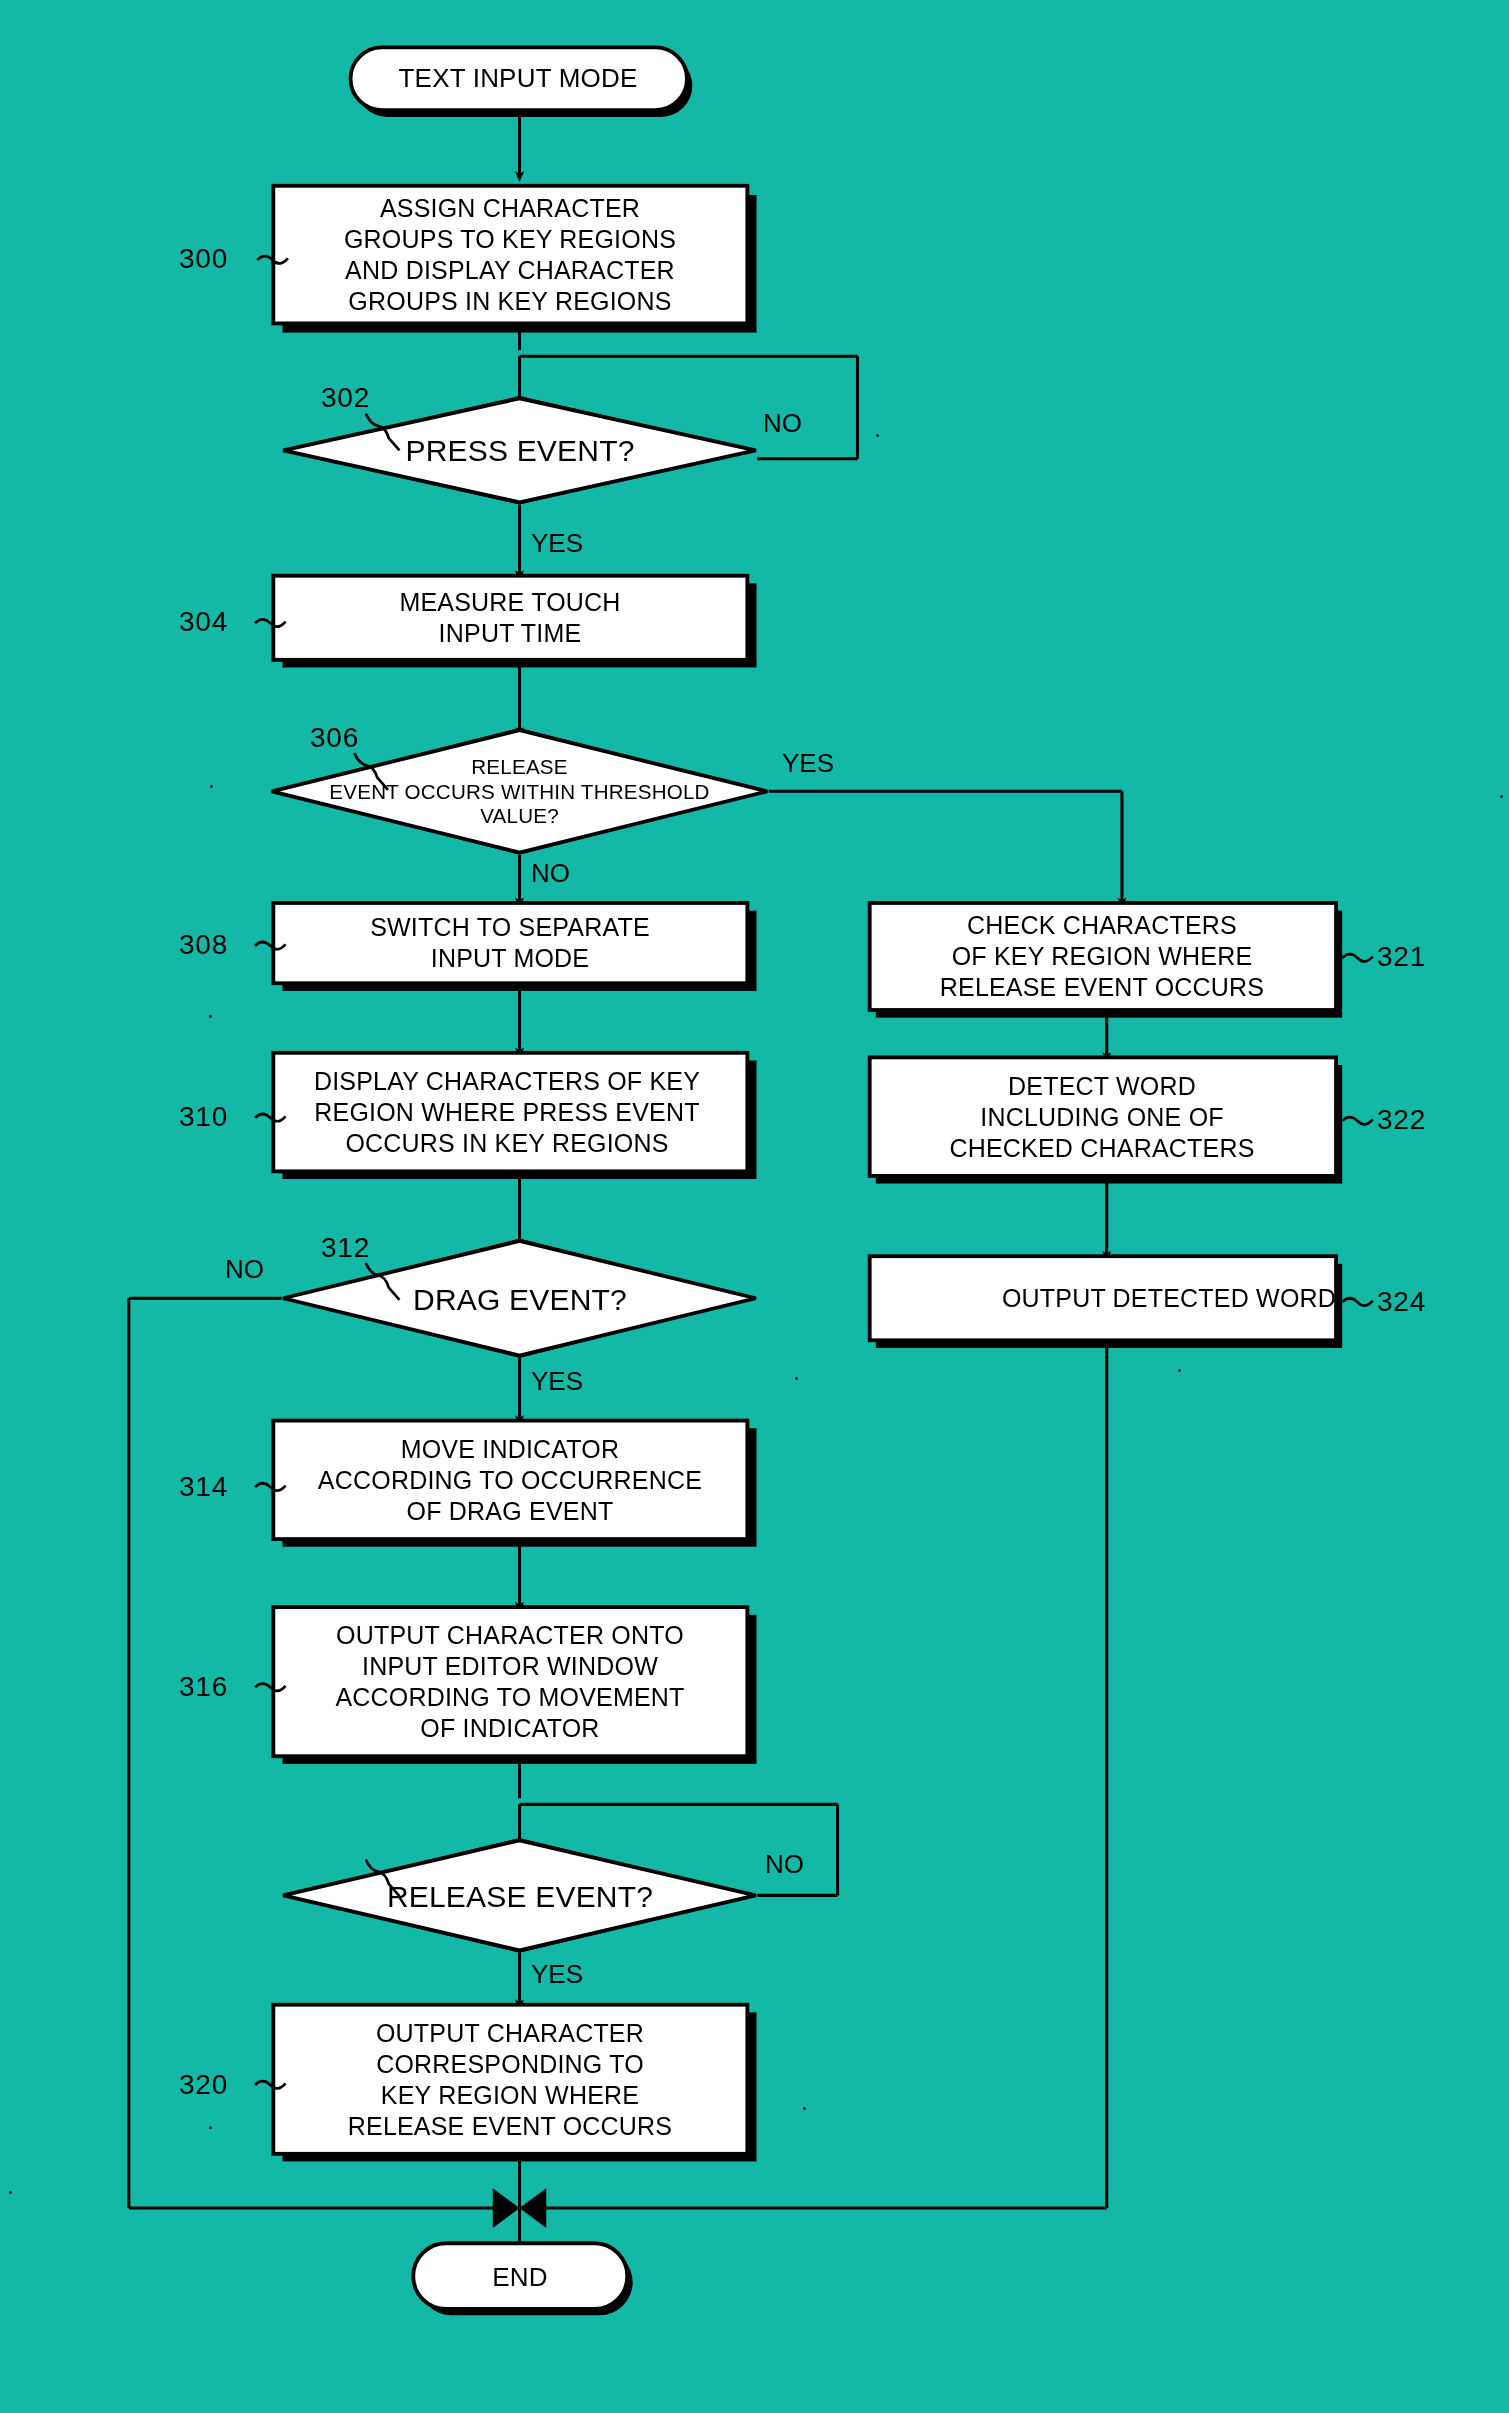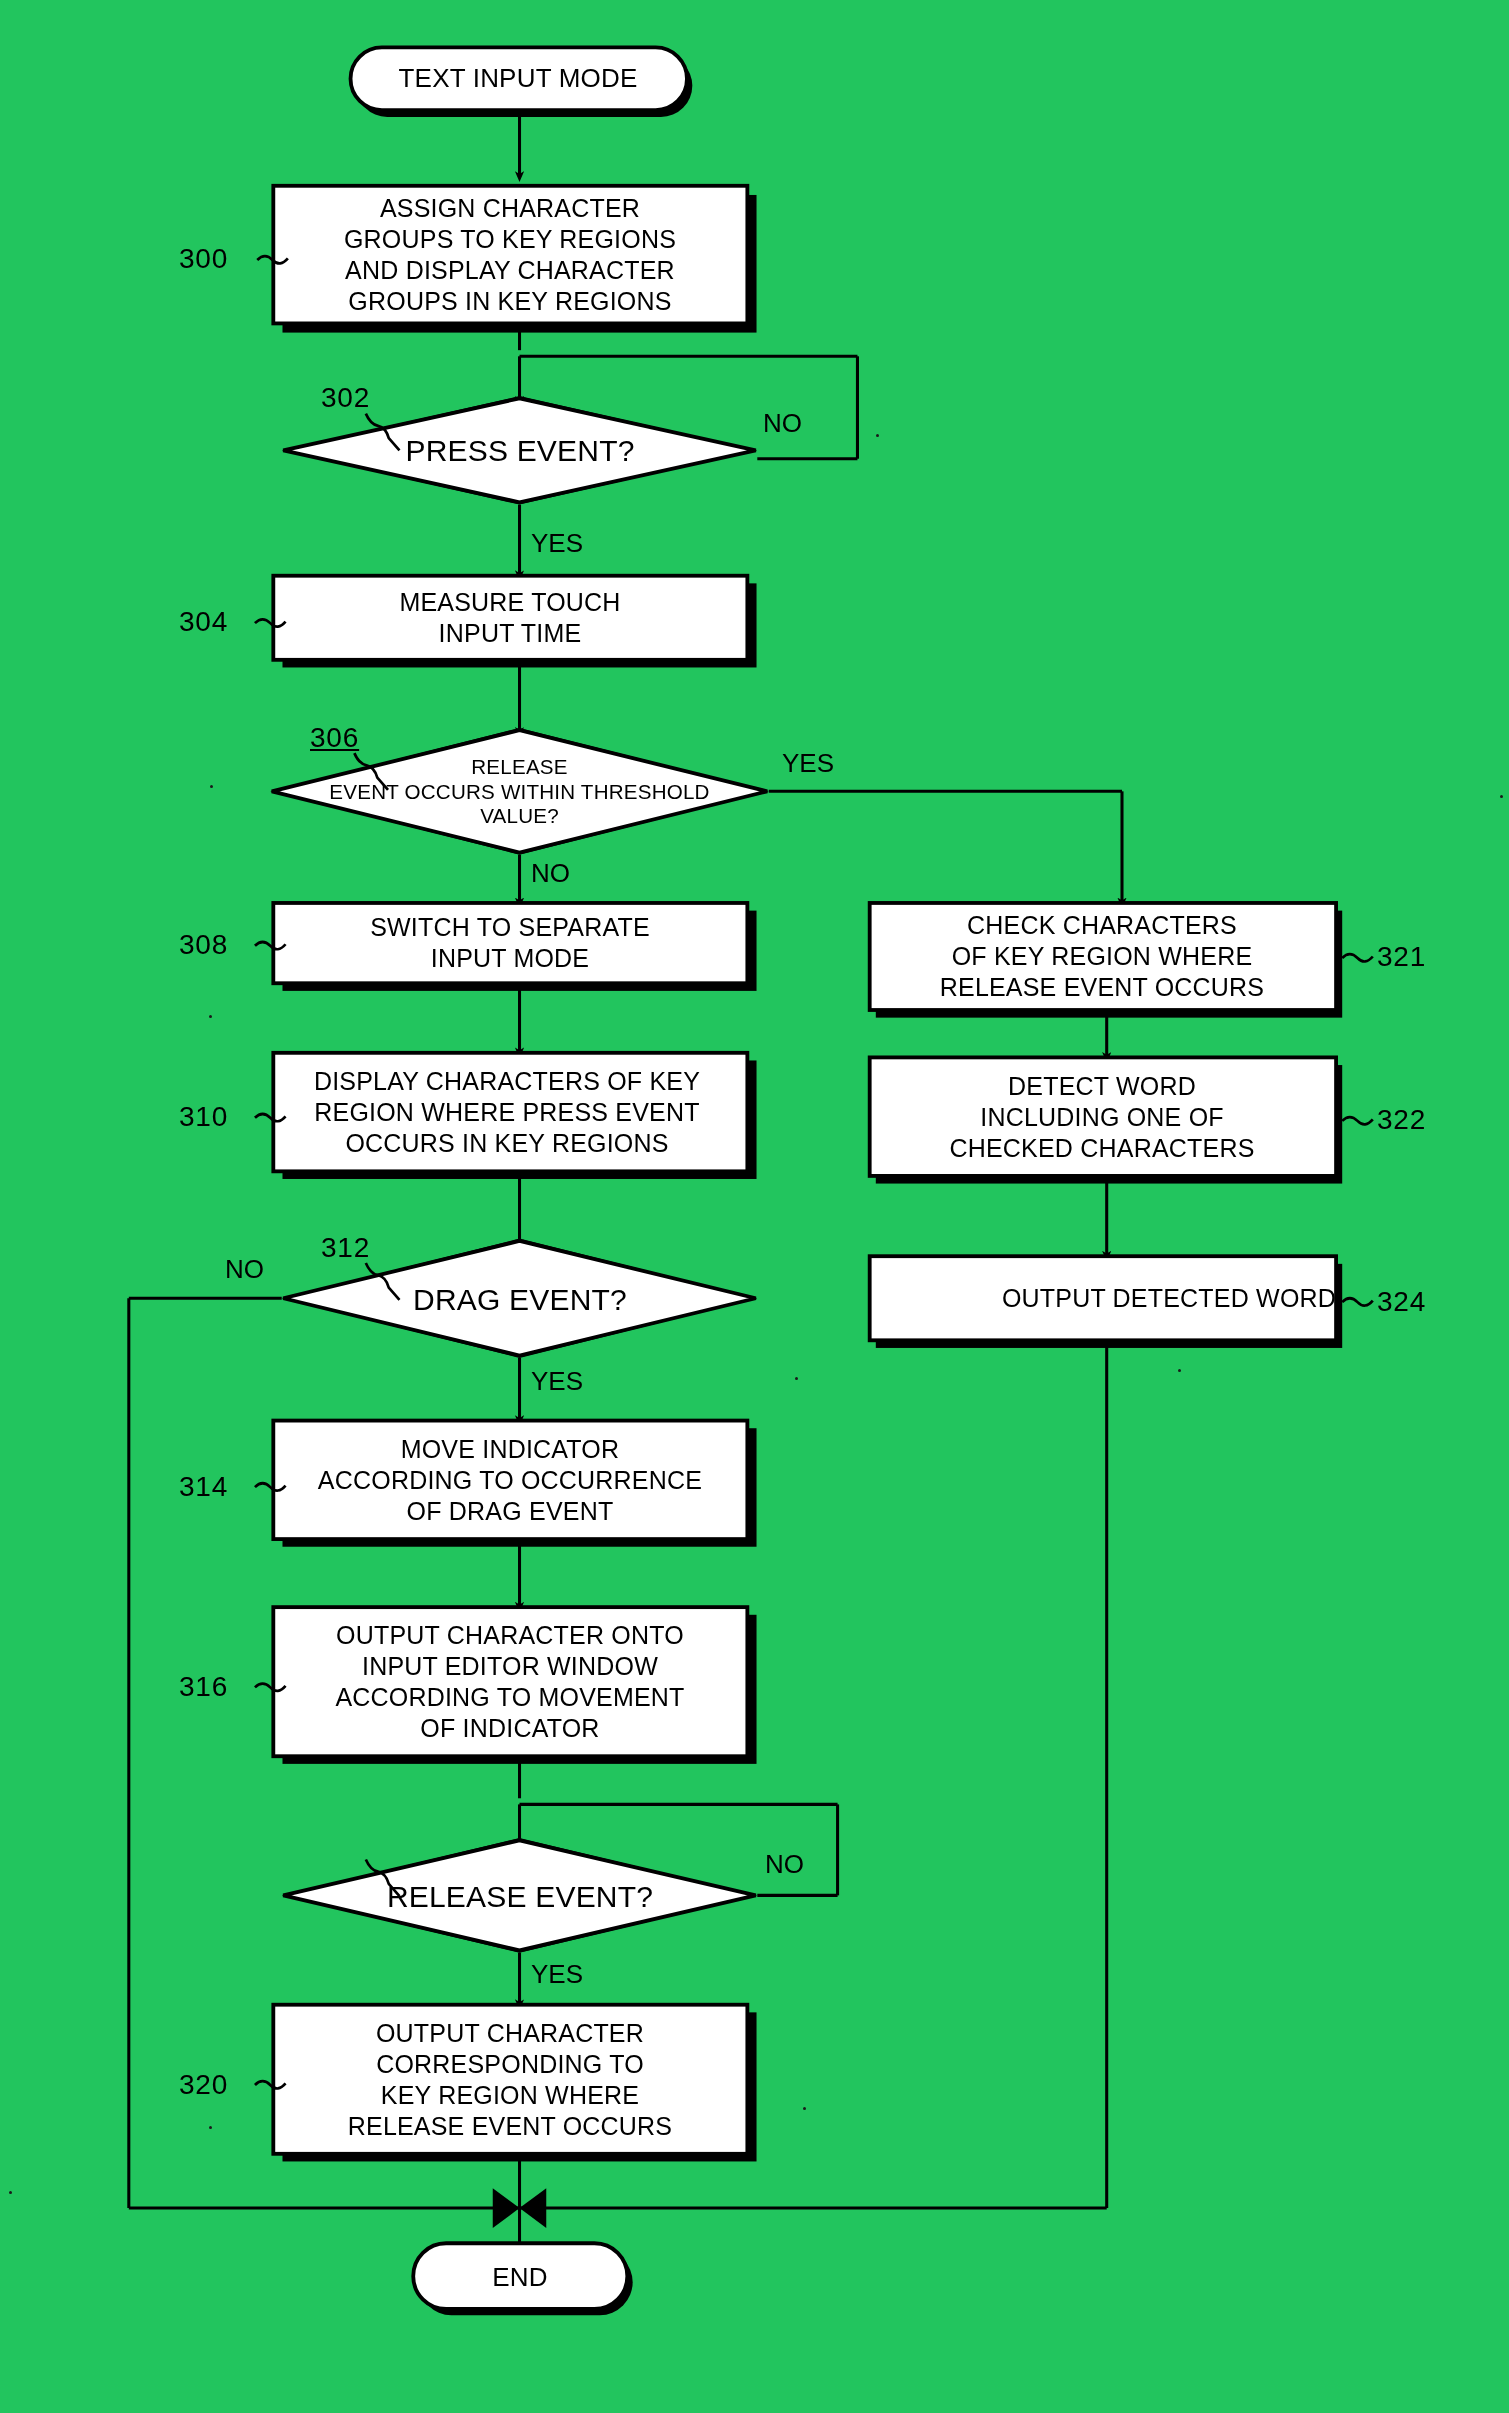"TEXT INPUT MODE" #page { background: #22c55e -> #14b8a6 }
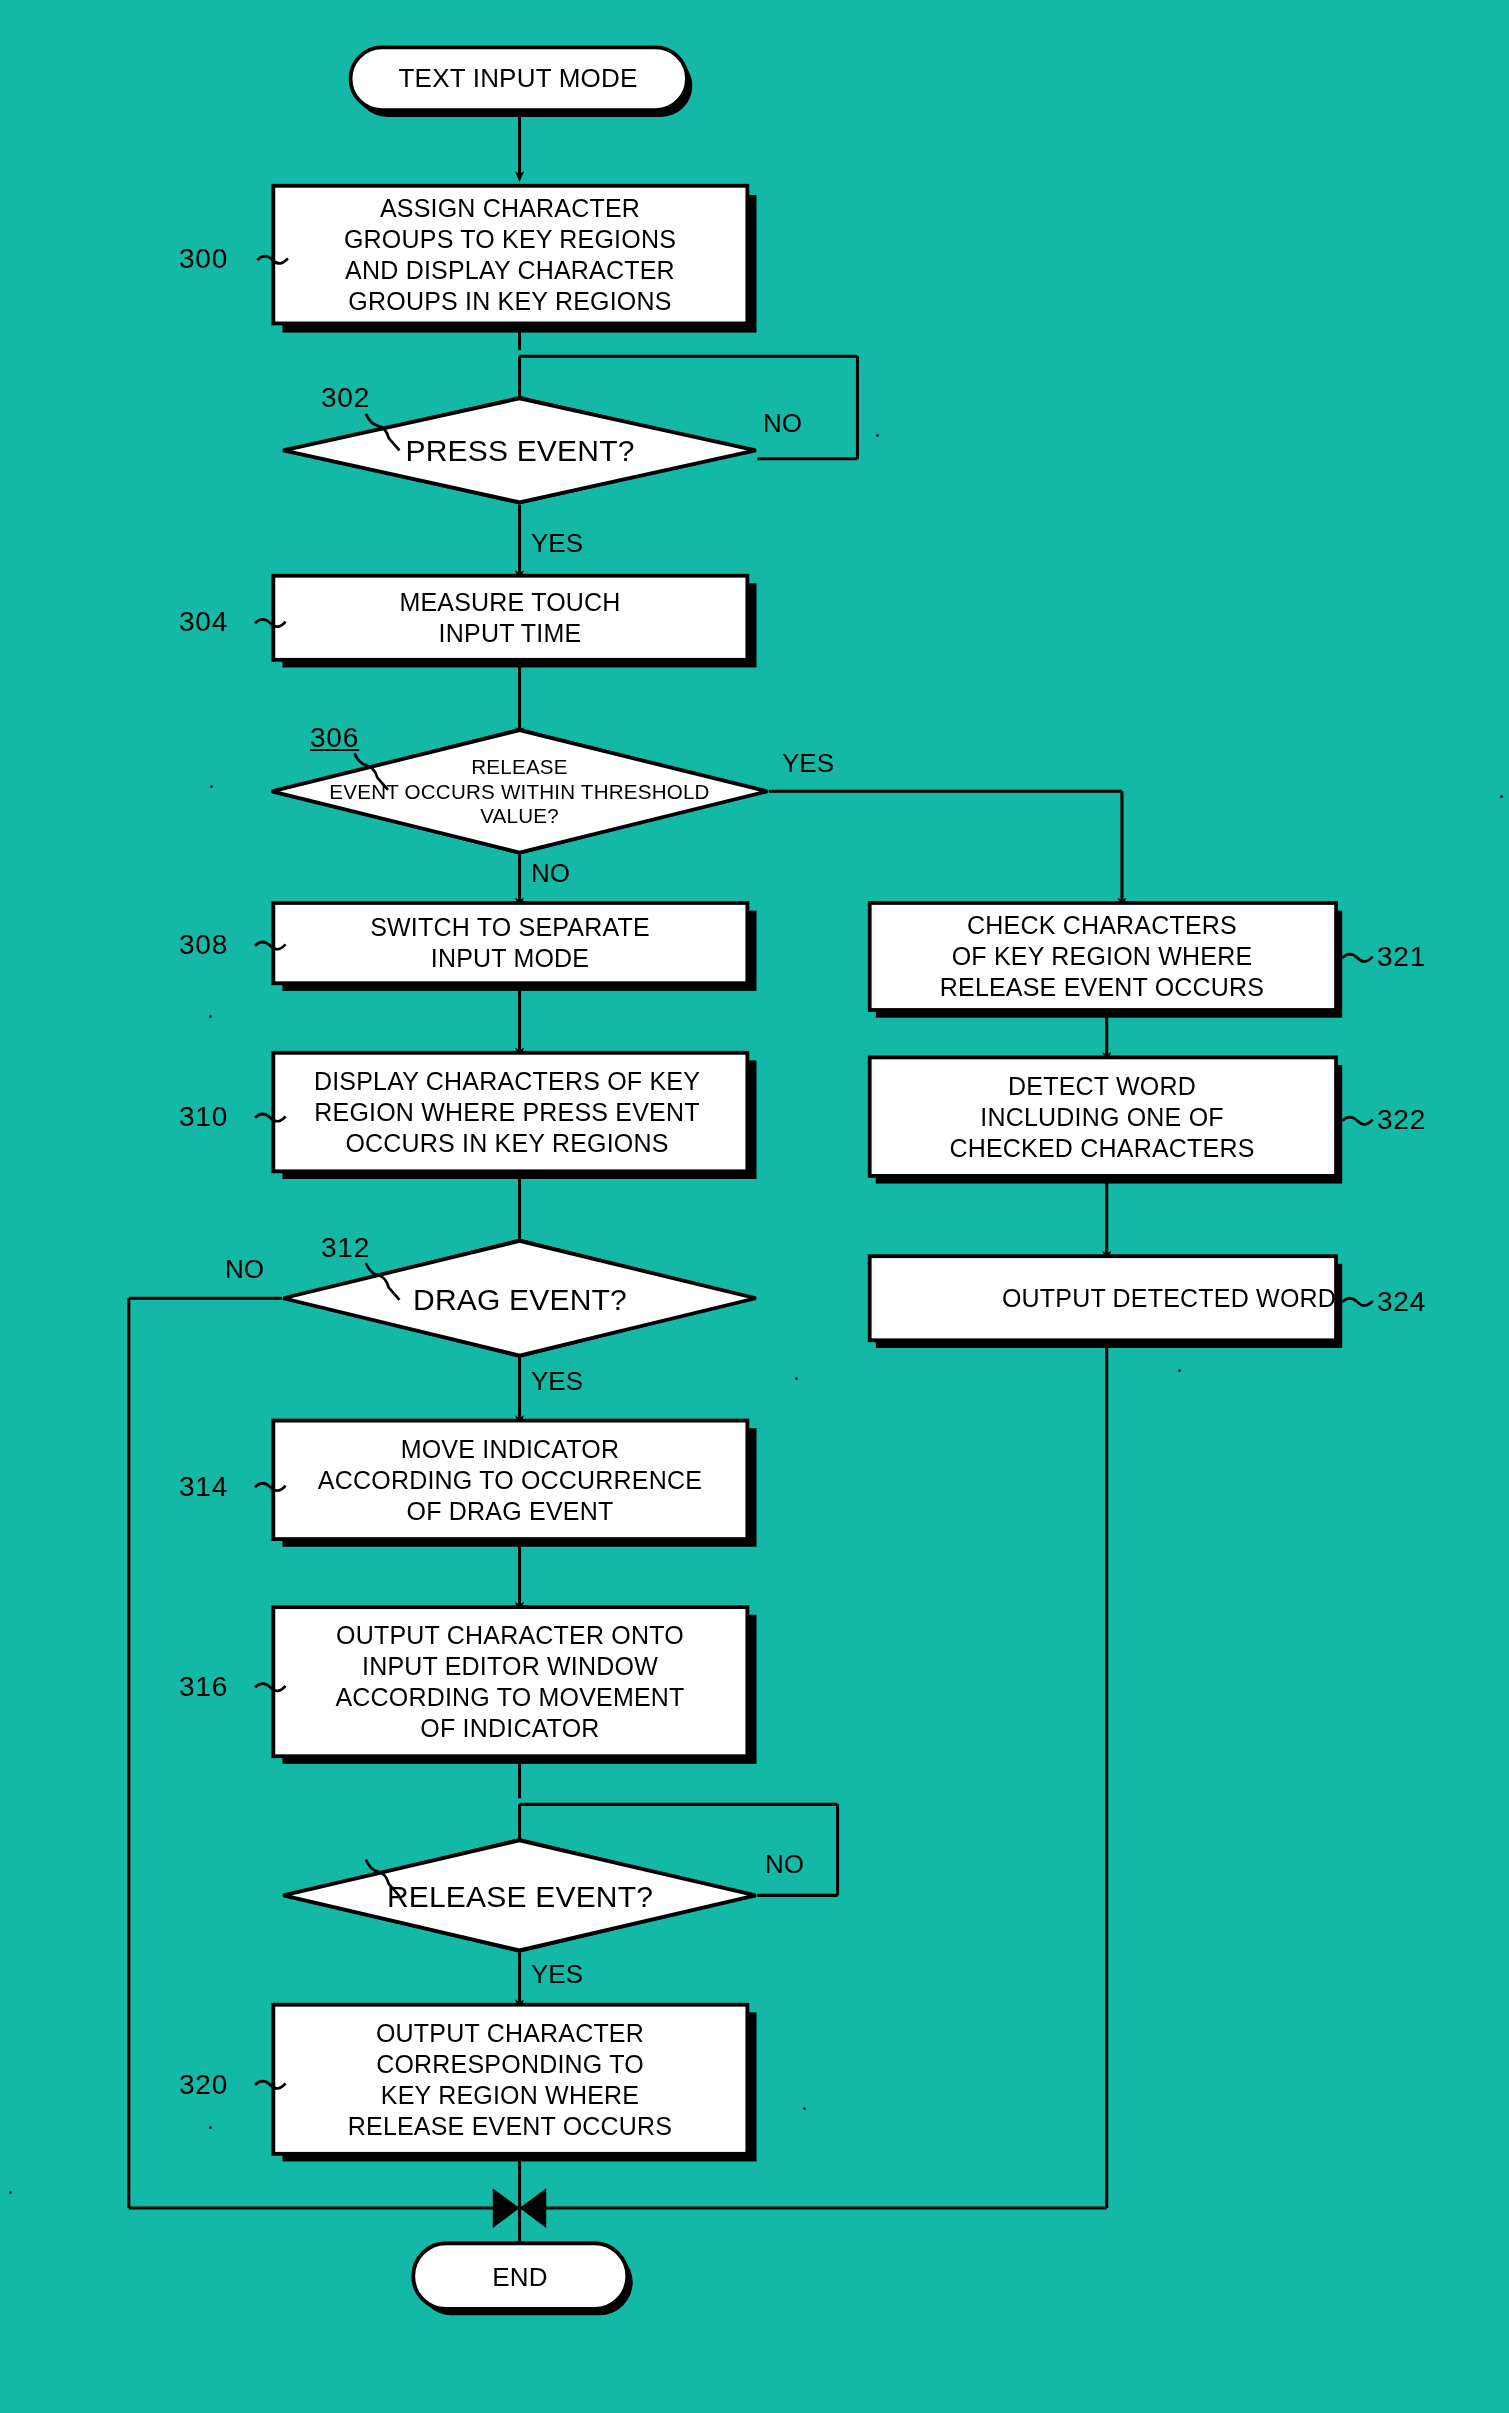"306" div.ref-label { text-decoration: underline -> none }
